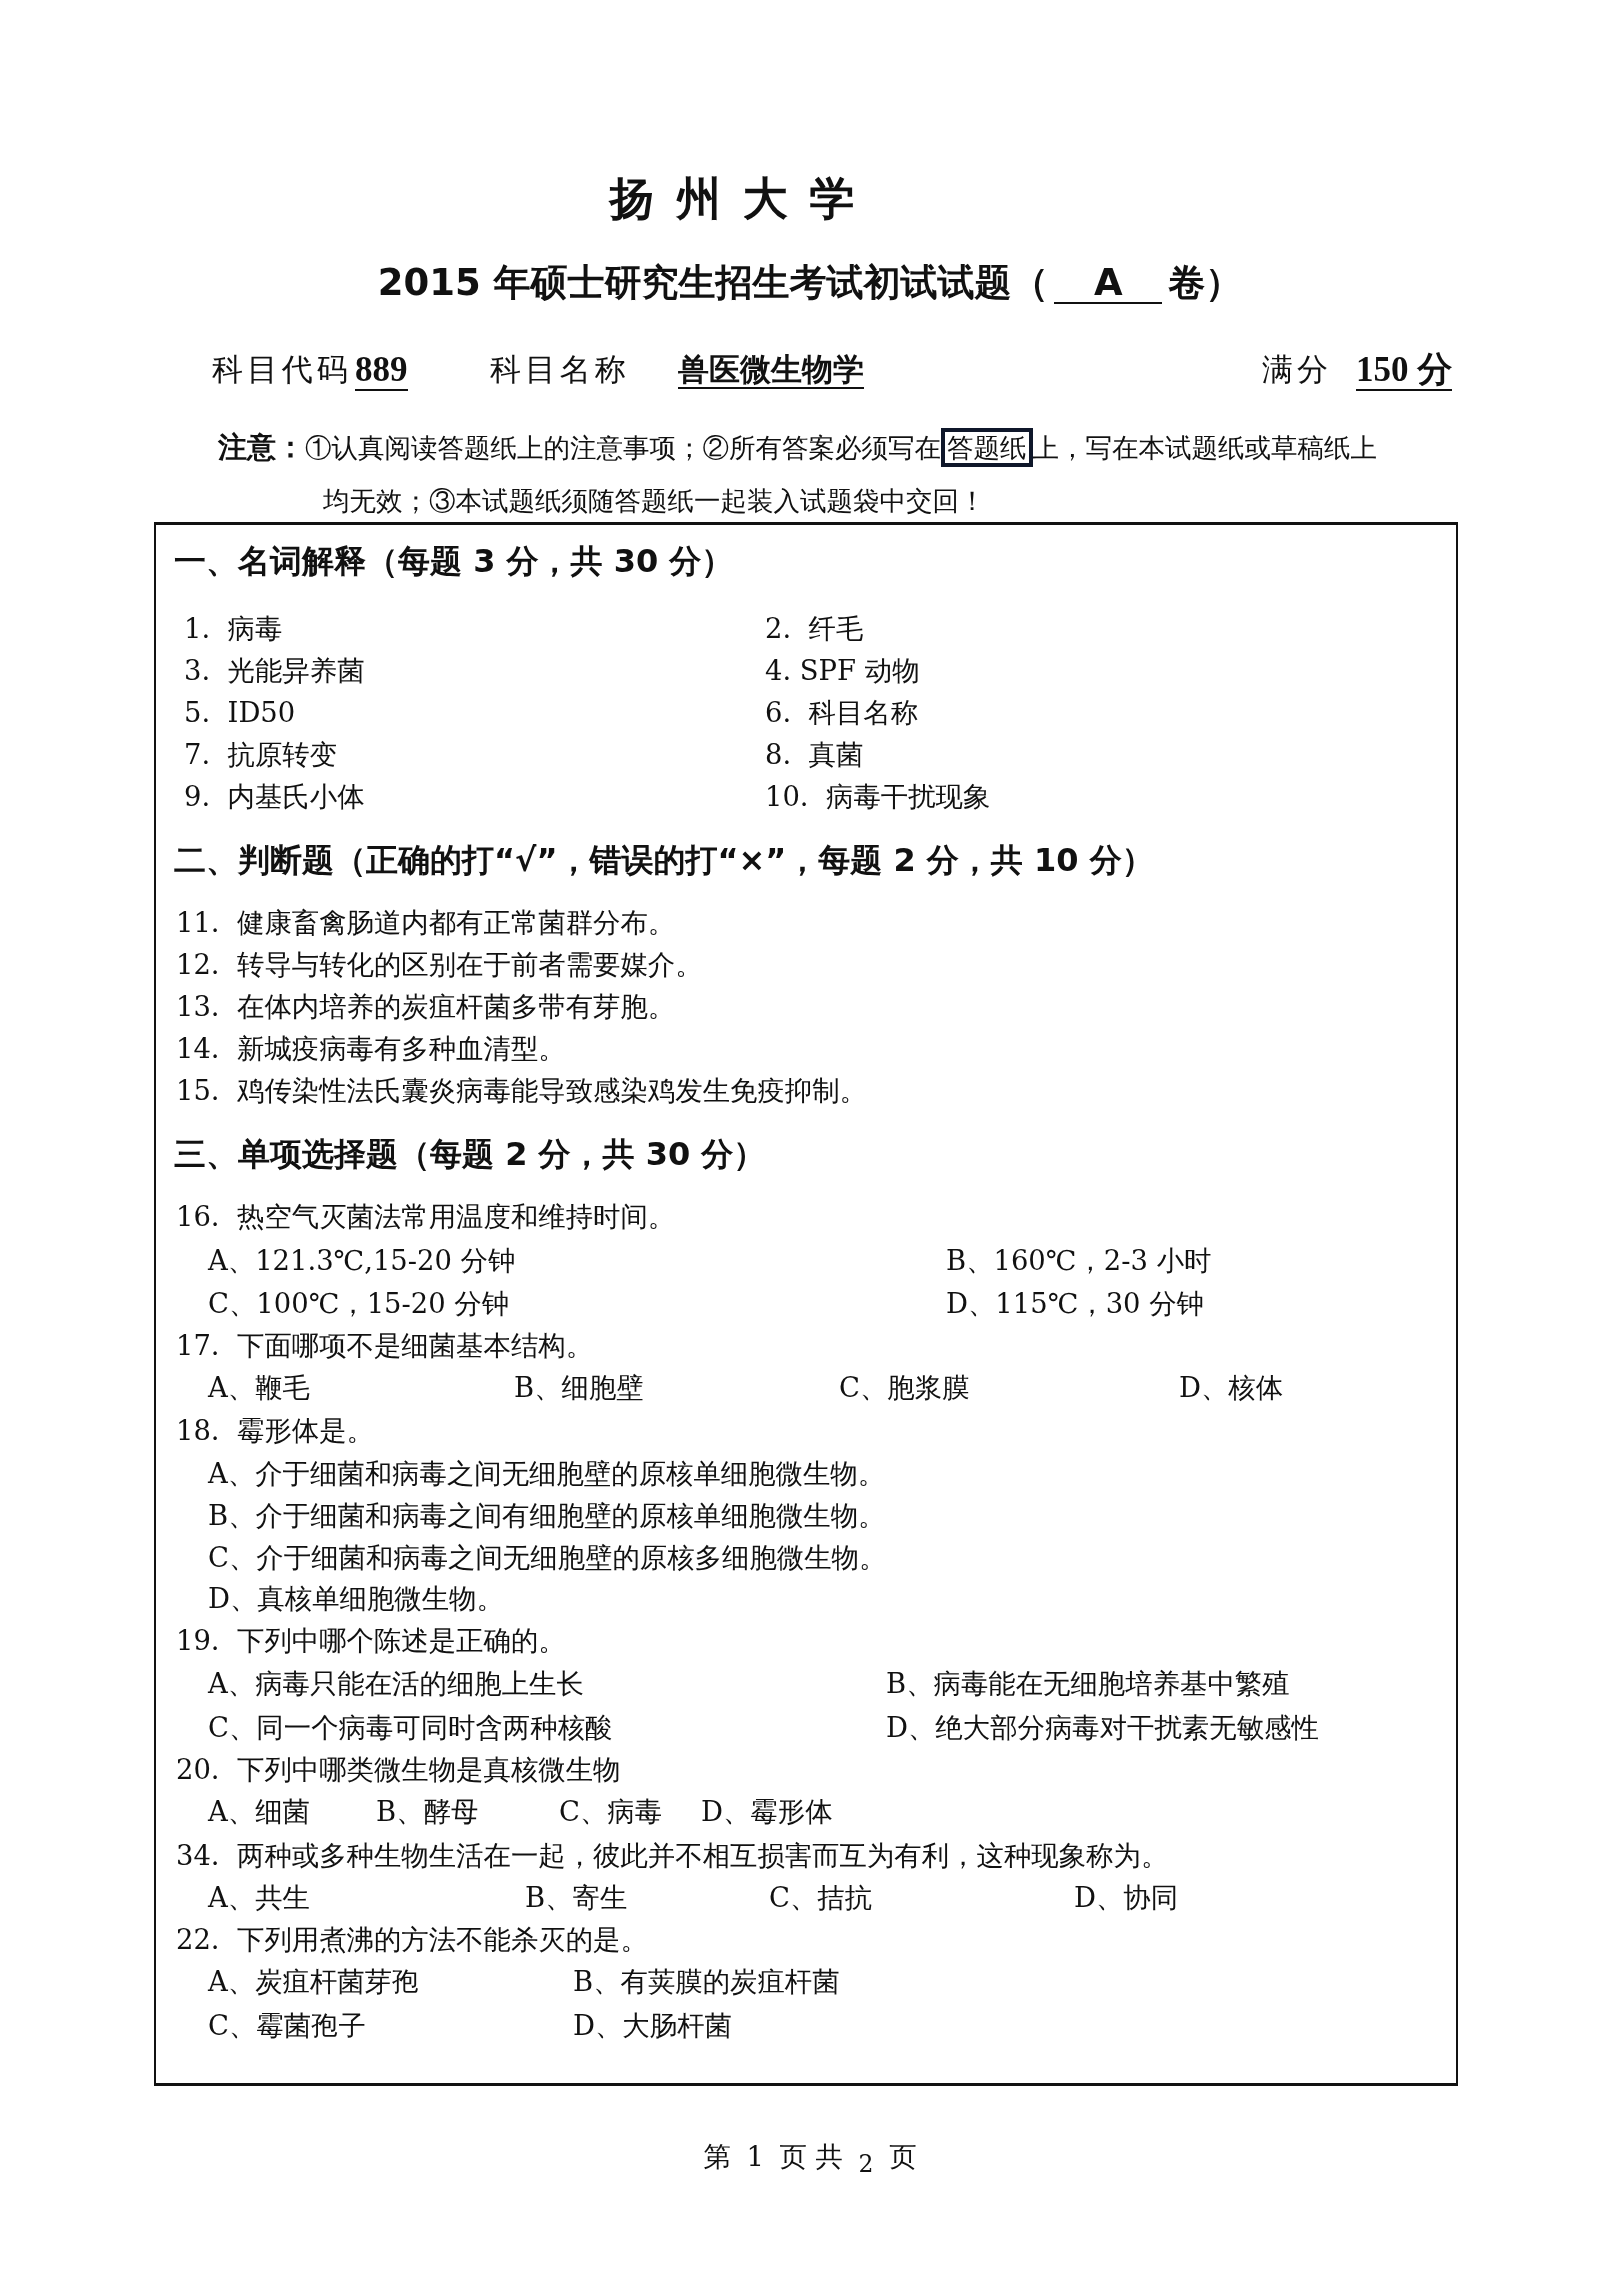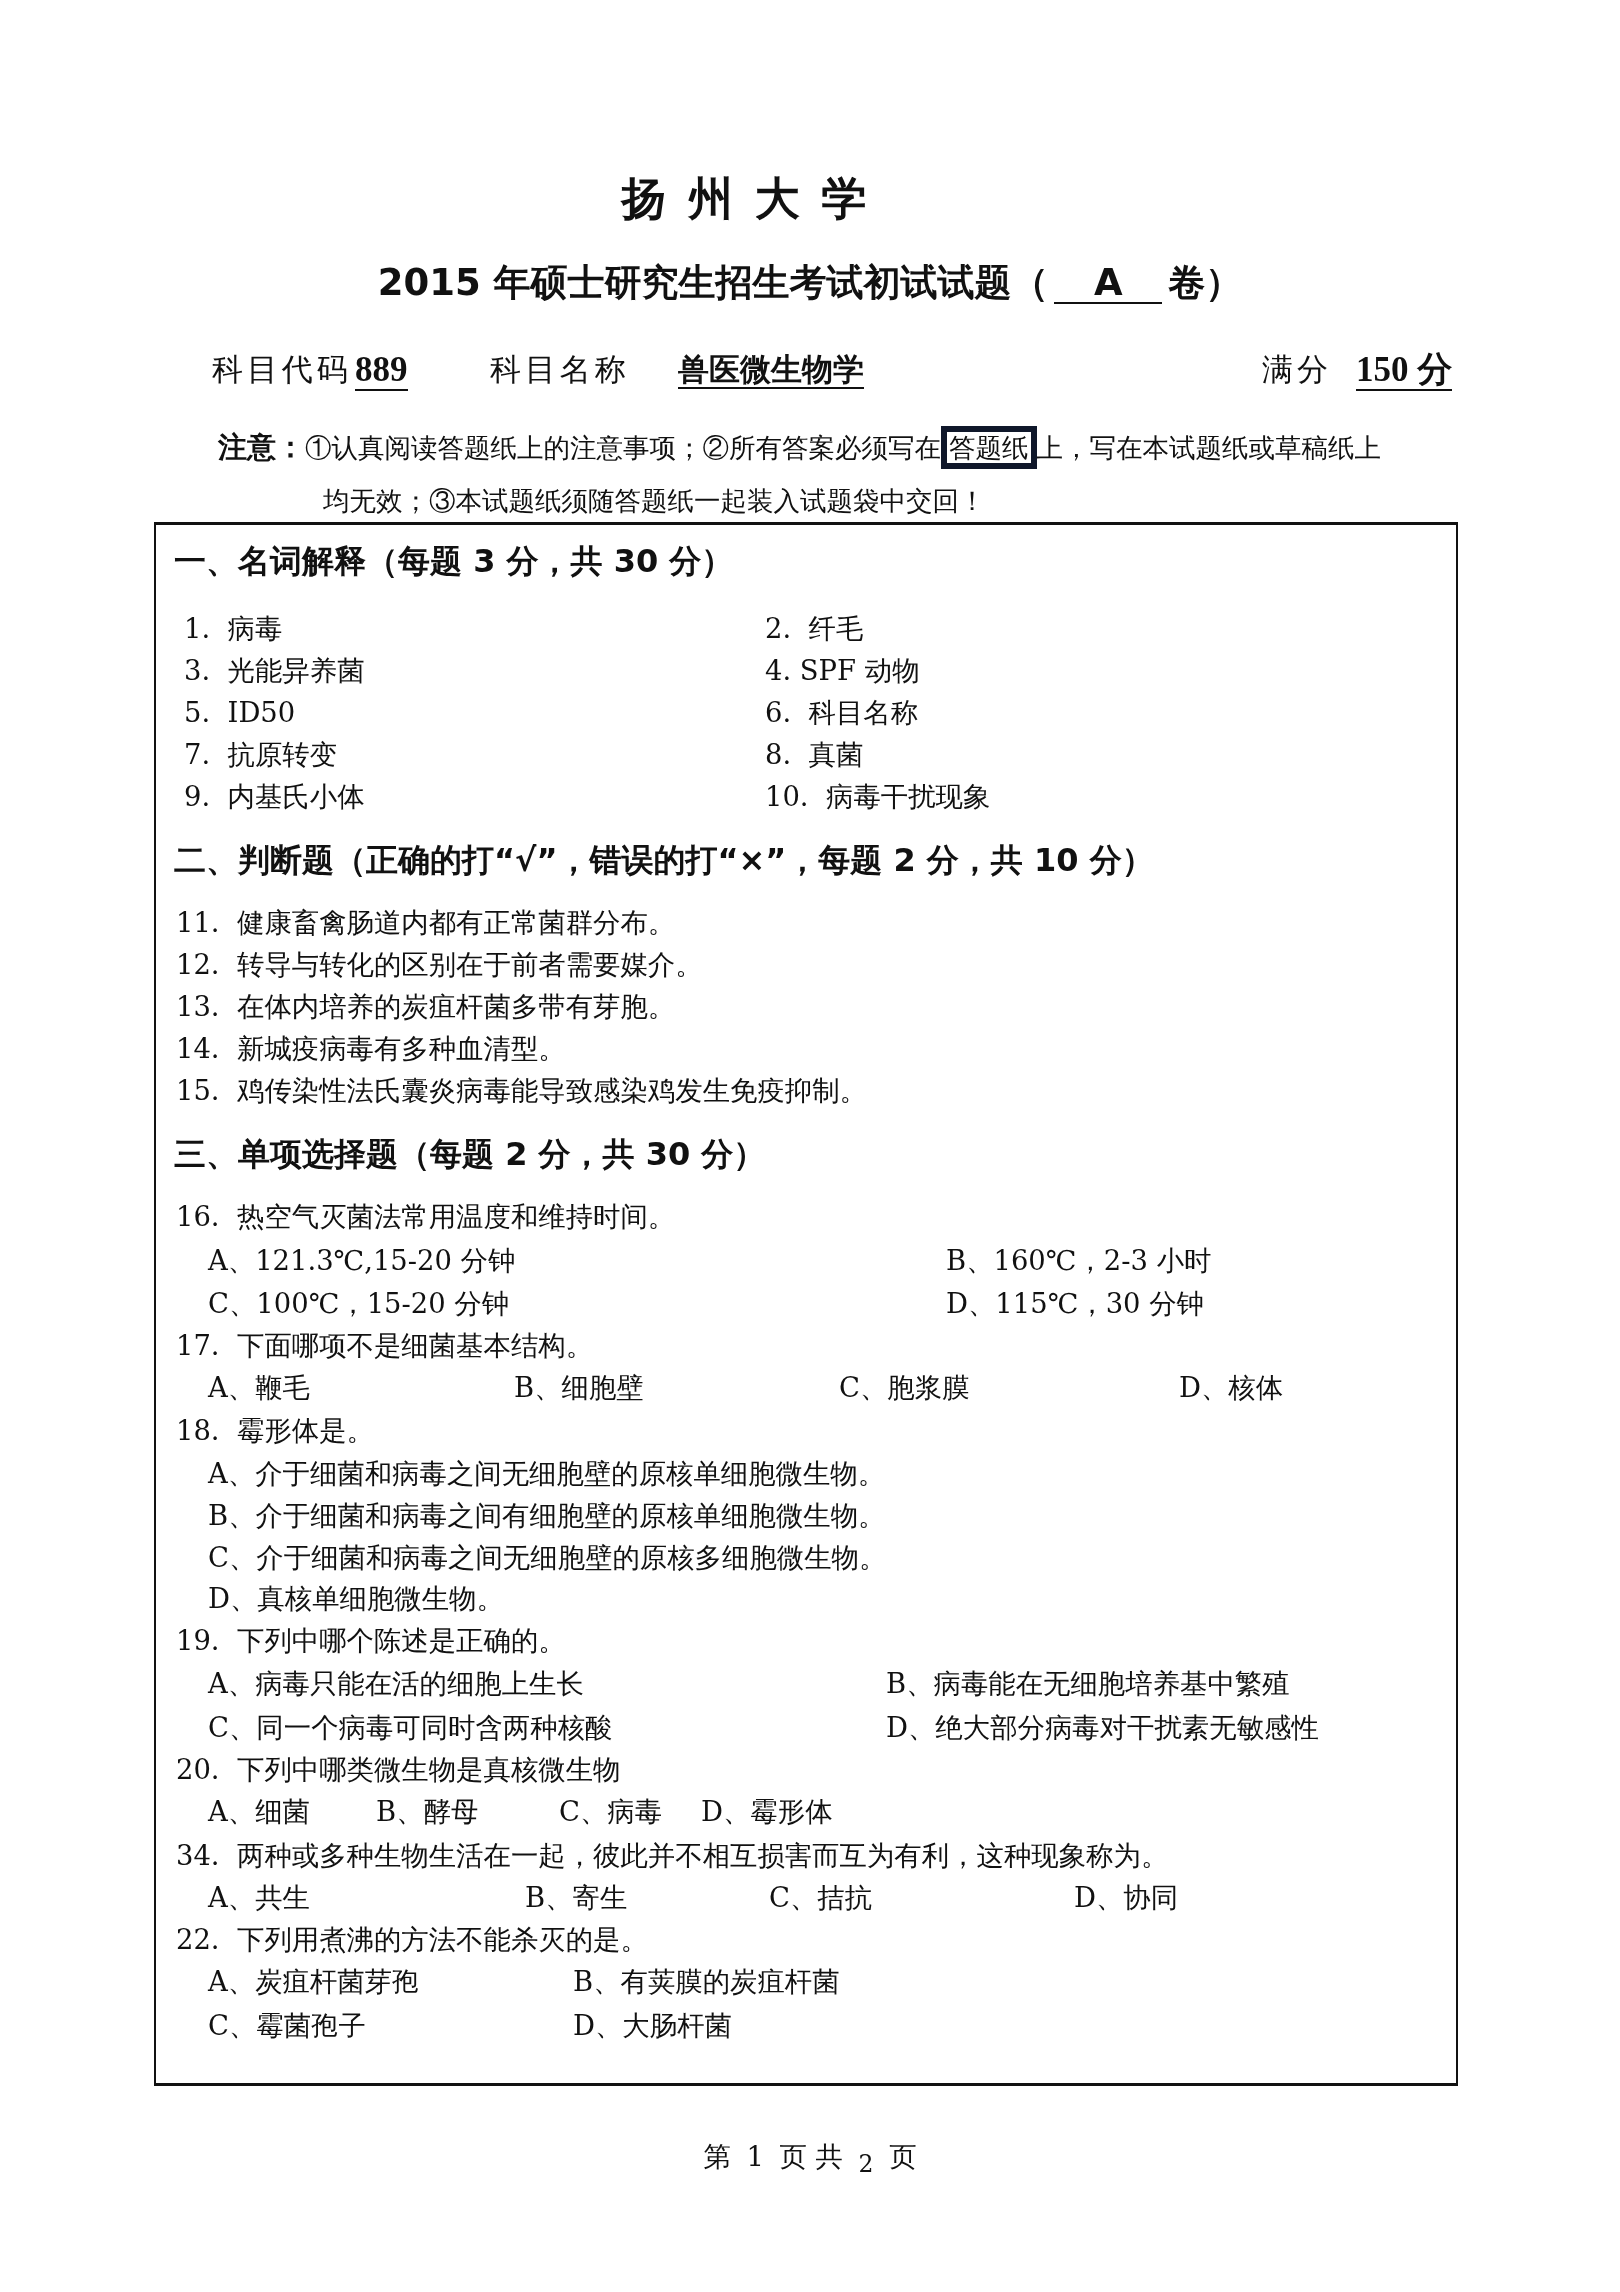"扬州大学" .title { left: 16px -> 4px }
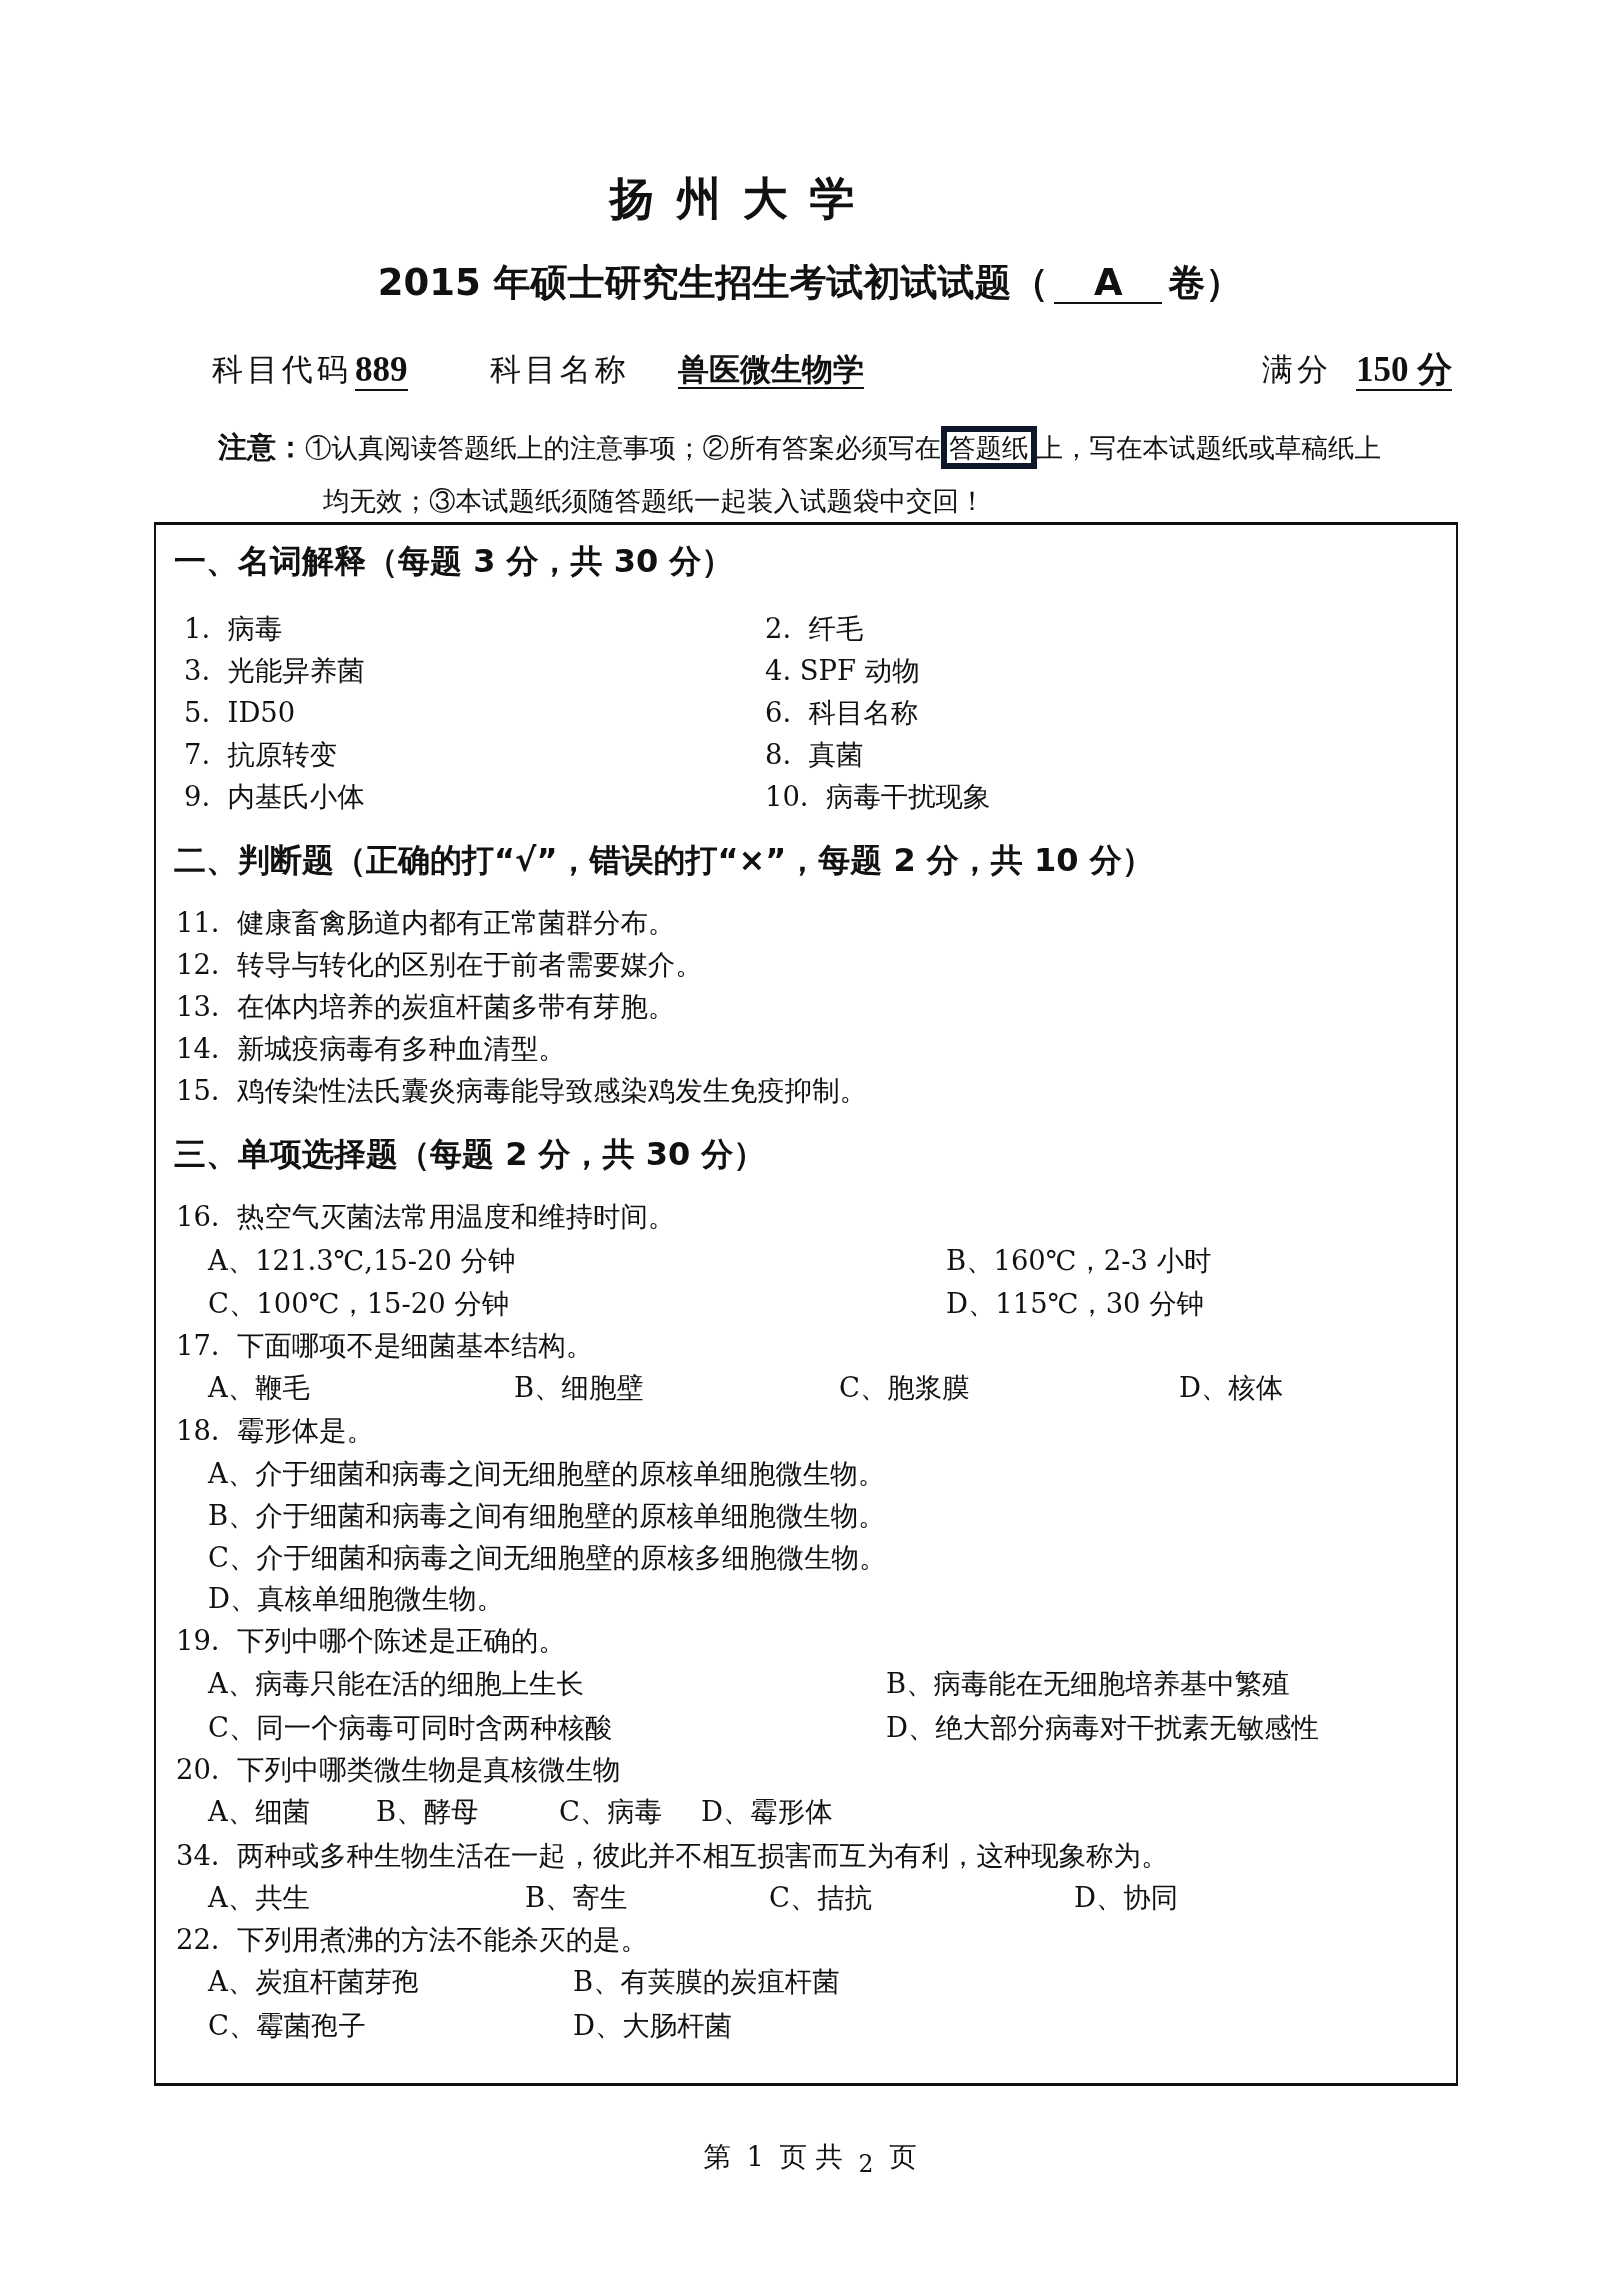"答题纸" .boxed { border: 6px solid #0f172a -> 4px solid #0f172a }
